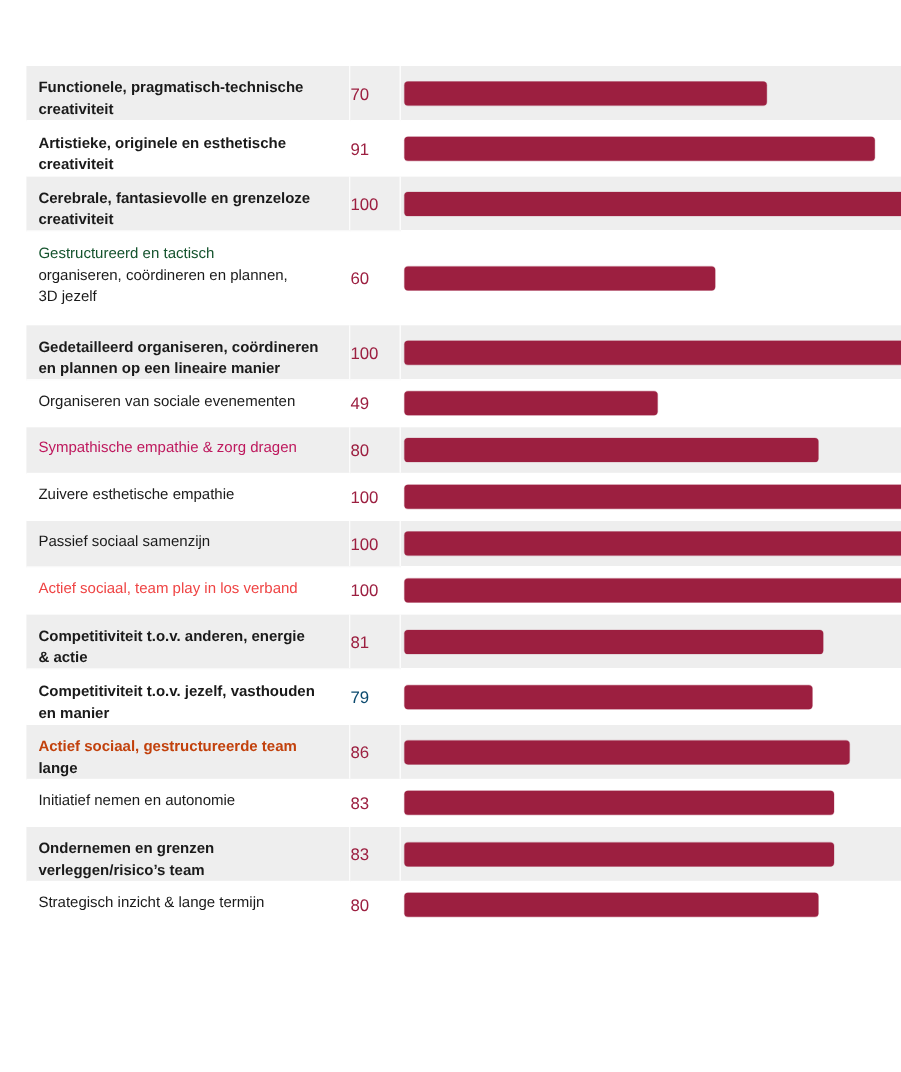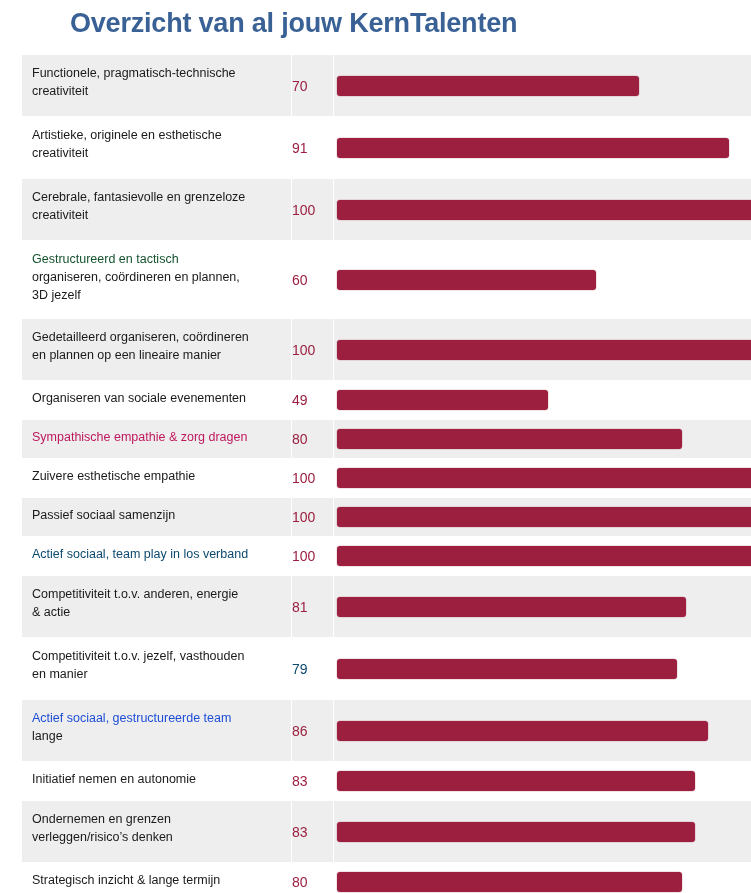"Overzicht van al jouw KernTalenten" div.chart-title { html: <div>Overzicht van al jouw KernTalenten</div> -> none }
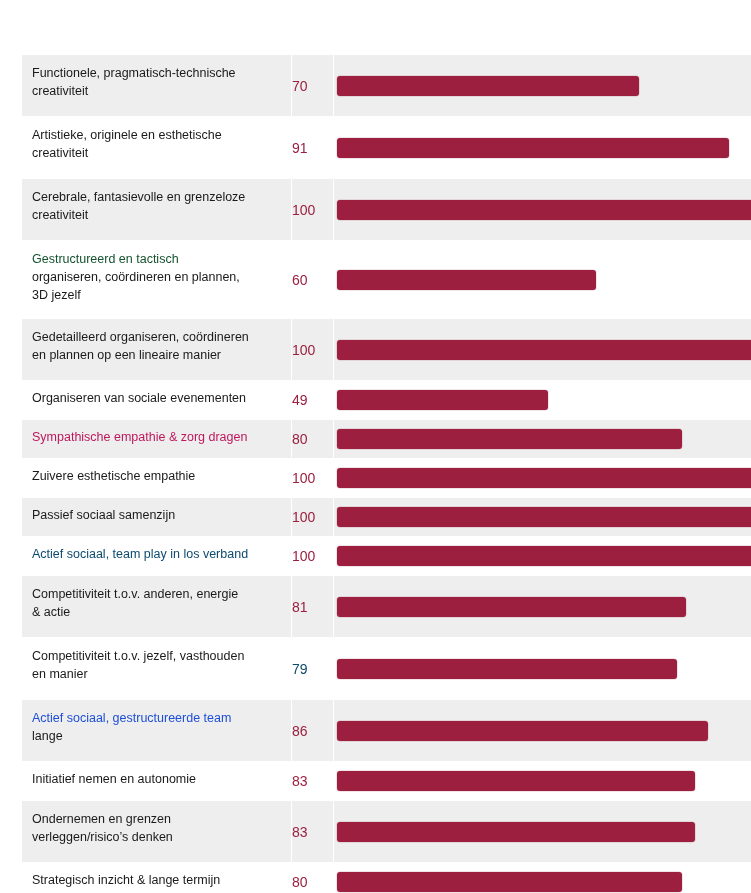"Functionele, pragmatisch-technische" .tall-2 .cell-label { font-weight: none -> bold; padding-bottom: 16px -> 0 }
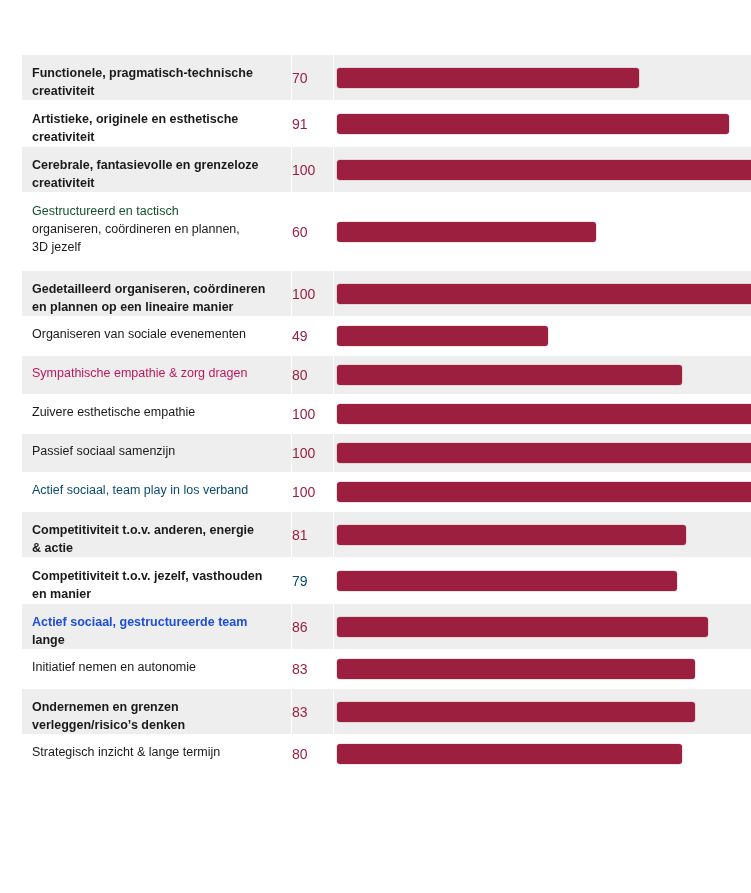"Actief sociaal, team play in" span { color: #0c4a6e -> #ef4444 }
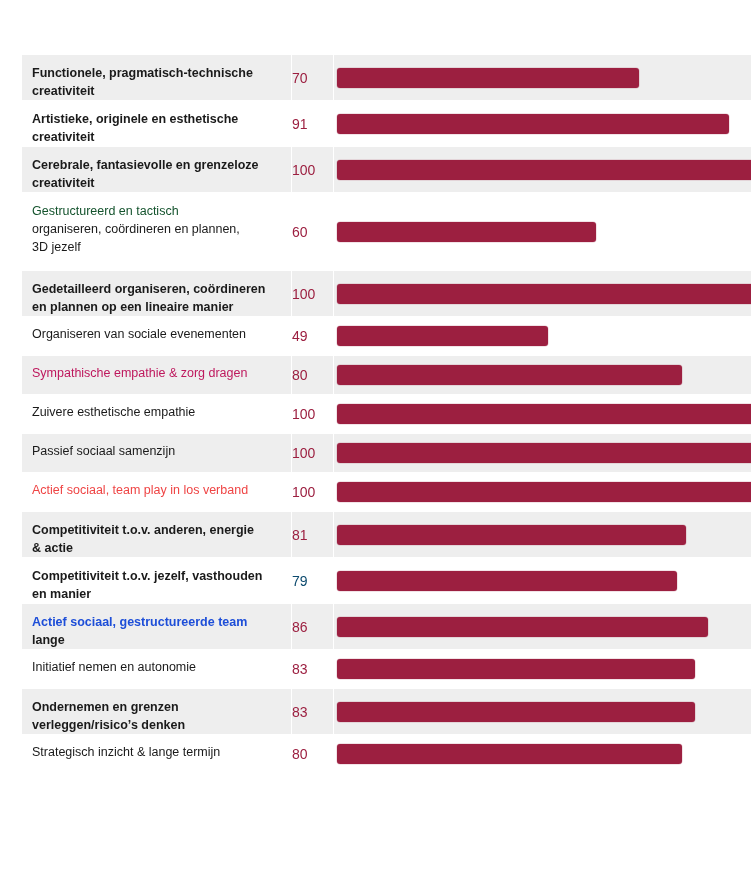"Actief sociaal, gestructureerde team" span { color: #1d4ed8 -> #c2410c }
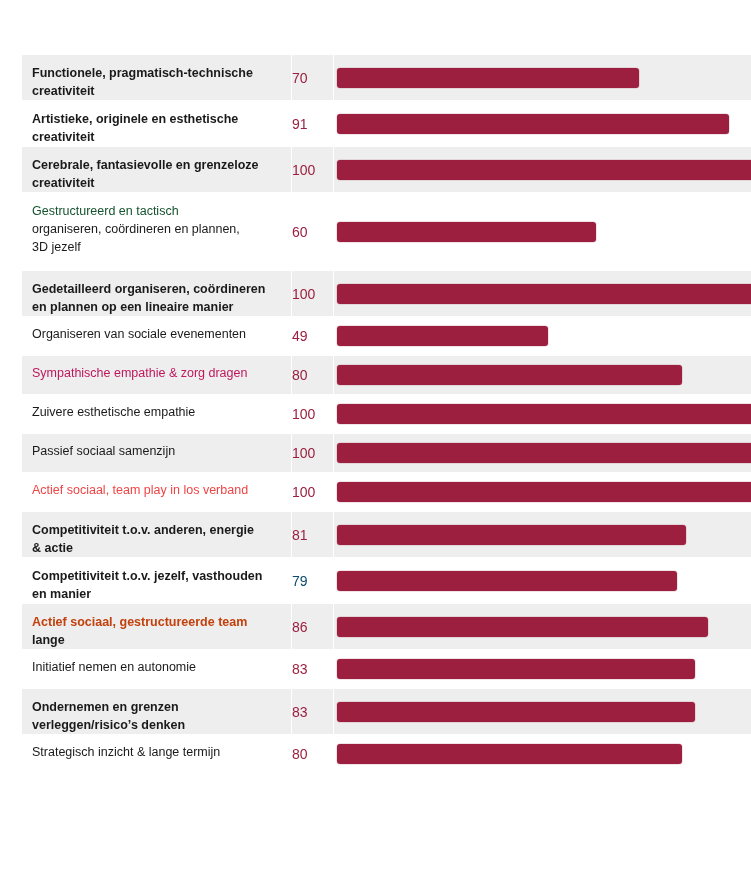"verleggen/risico’s denken" span { text: denken -> team }
